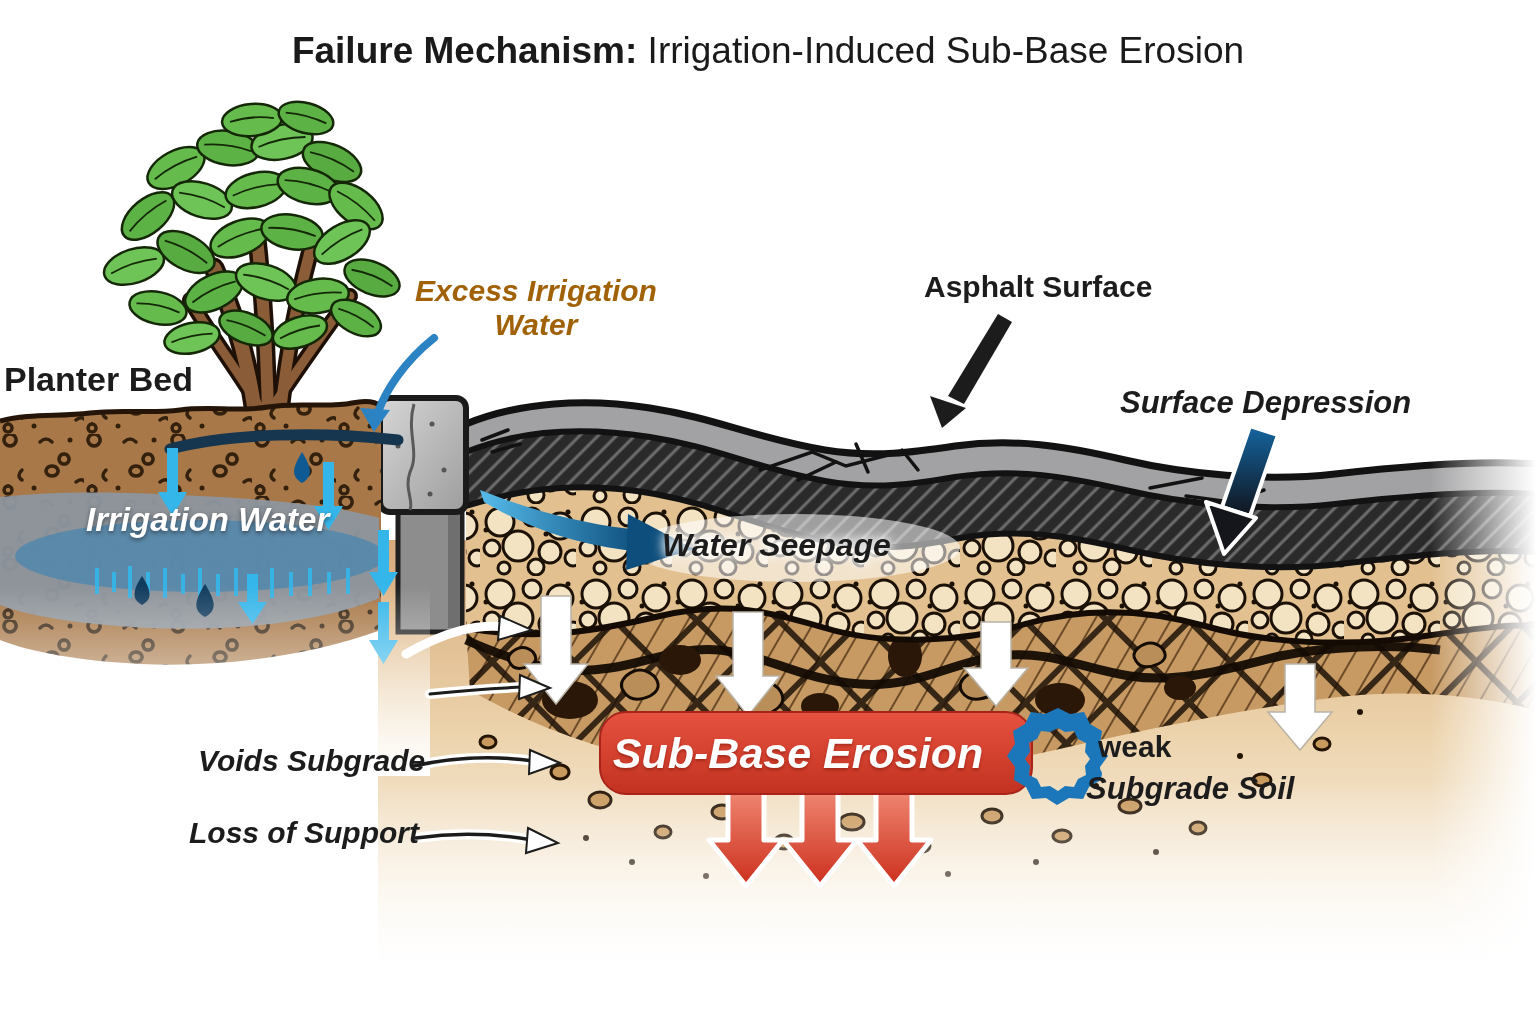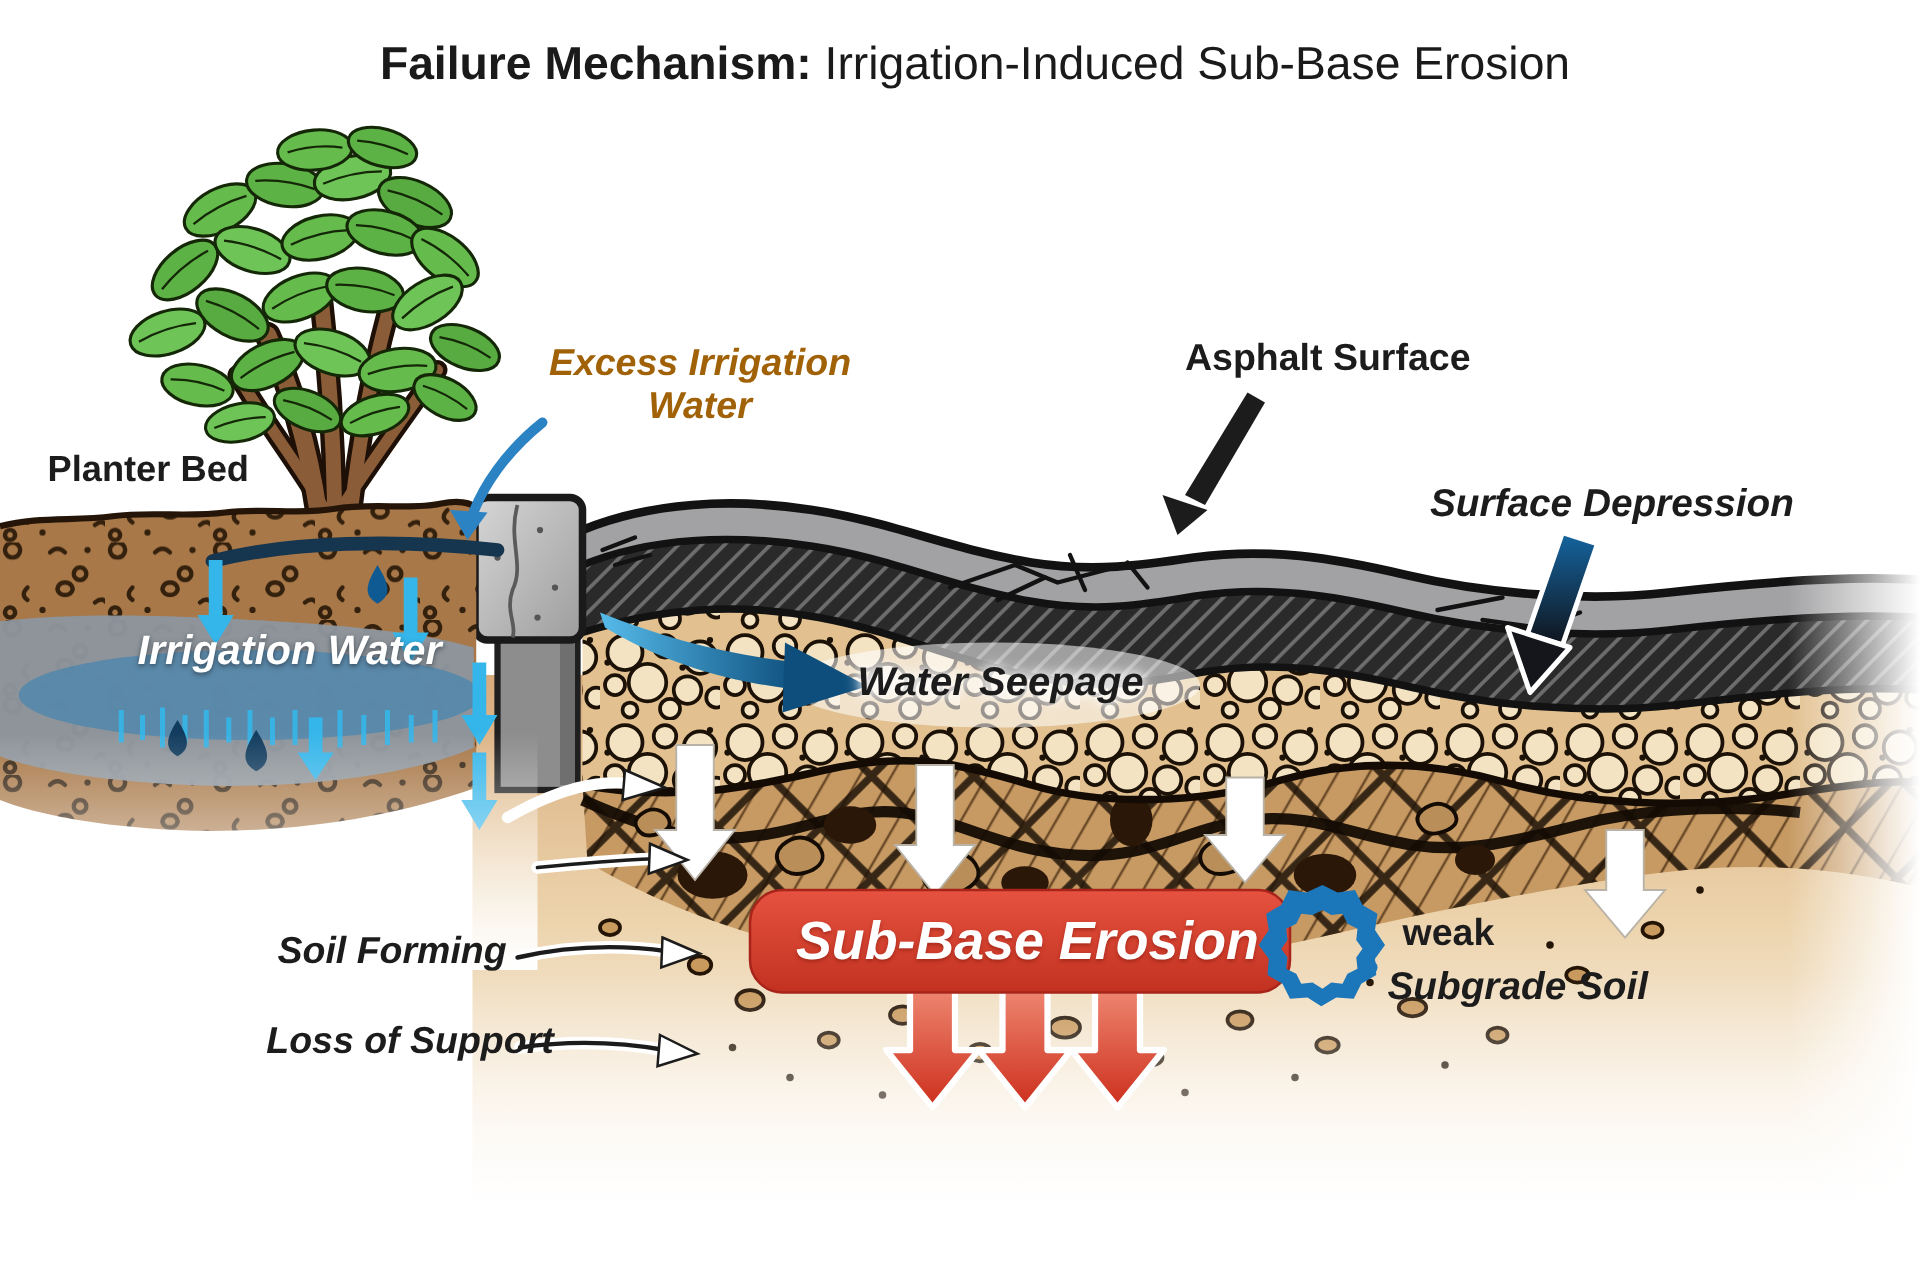"Failure Mechanism: Irrigation-Induced" .lbl { padding-left: 24px -> none }
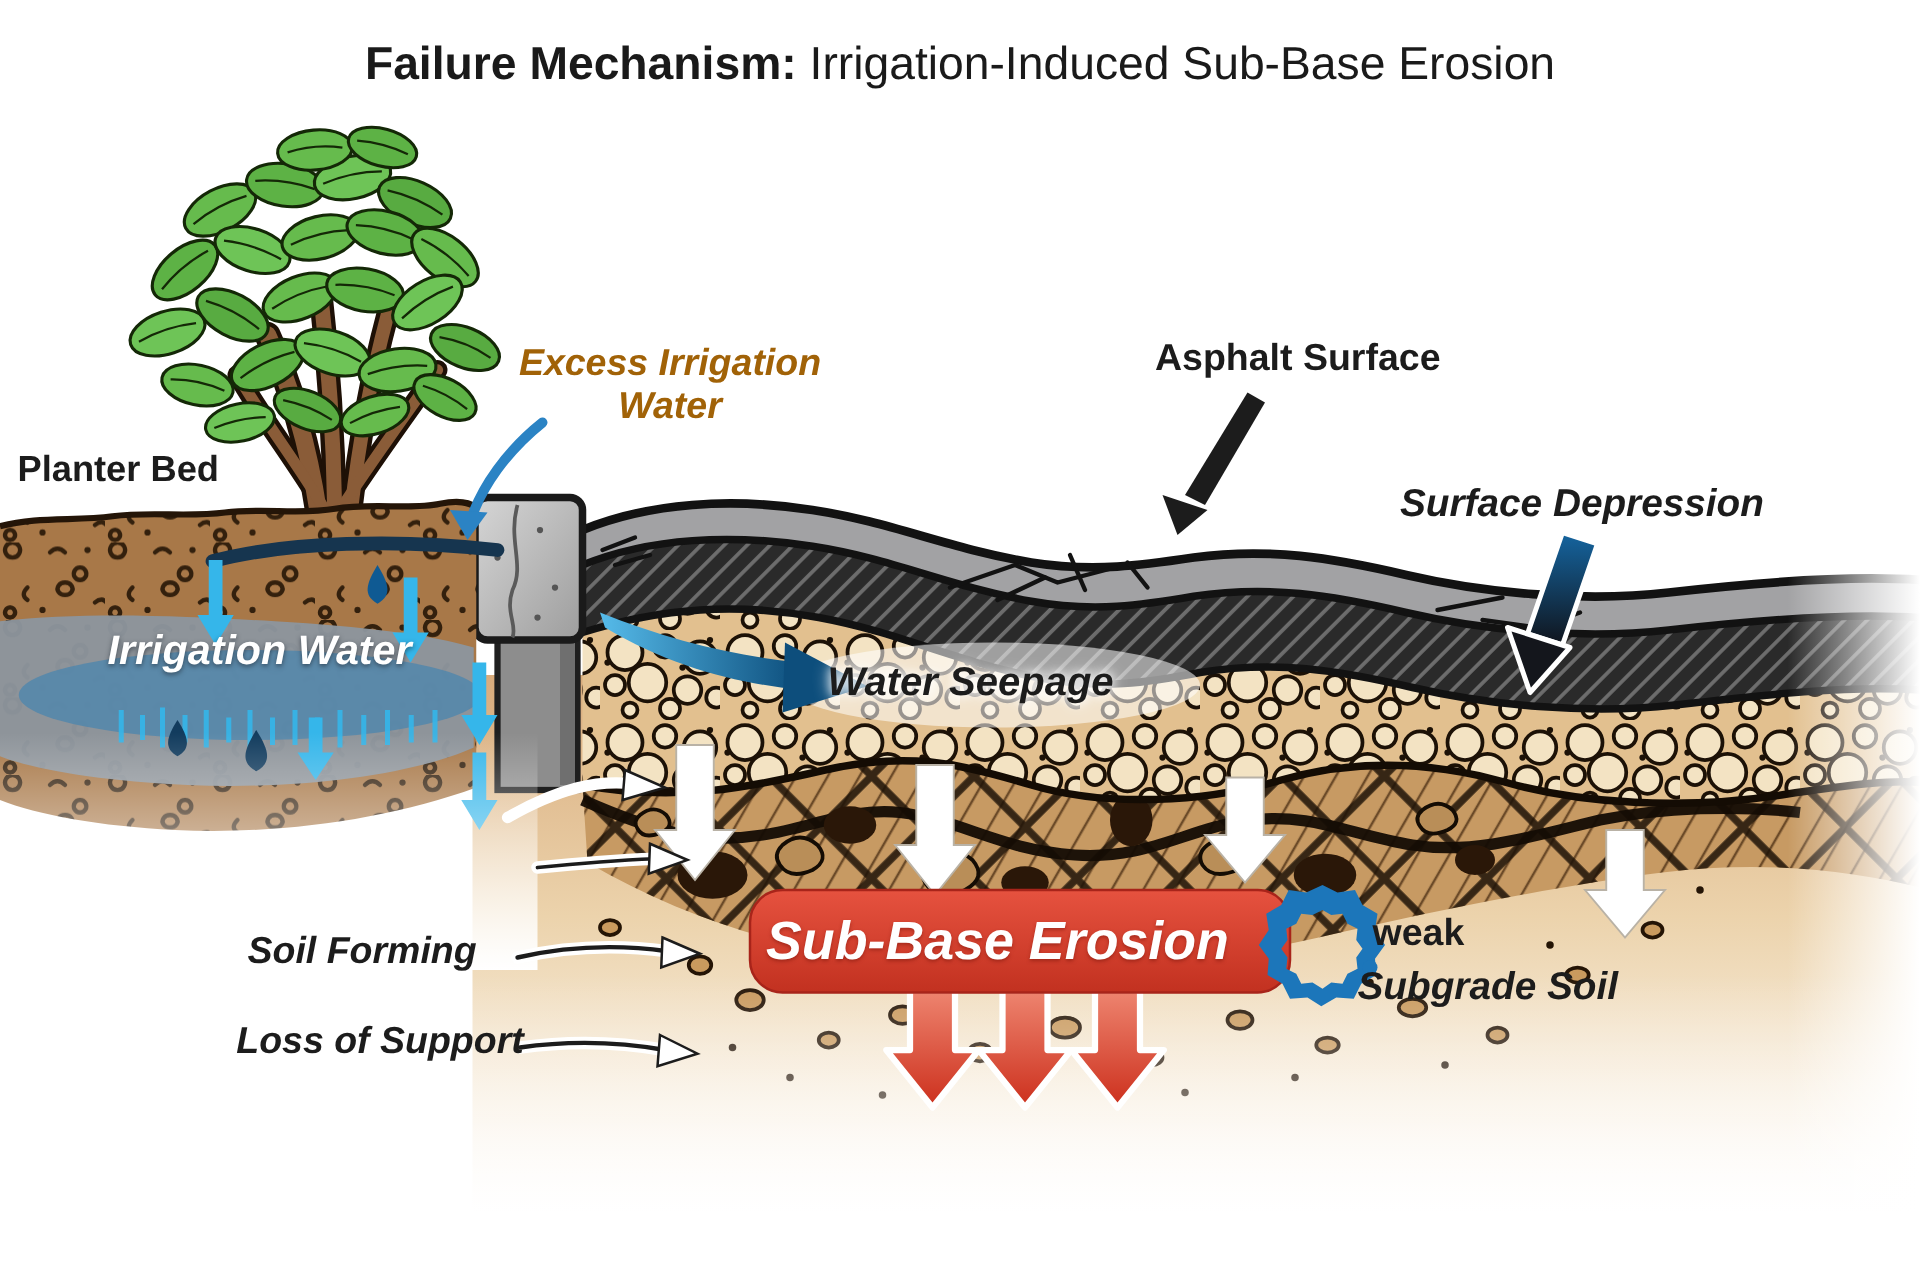"Planter Bed" #lbl-planter { font-size: 29px -> 34px; left: 14px -> 4px }
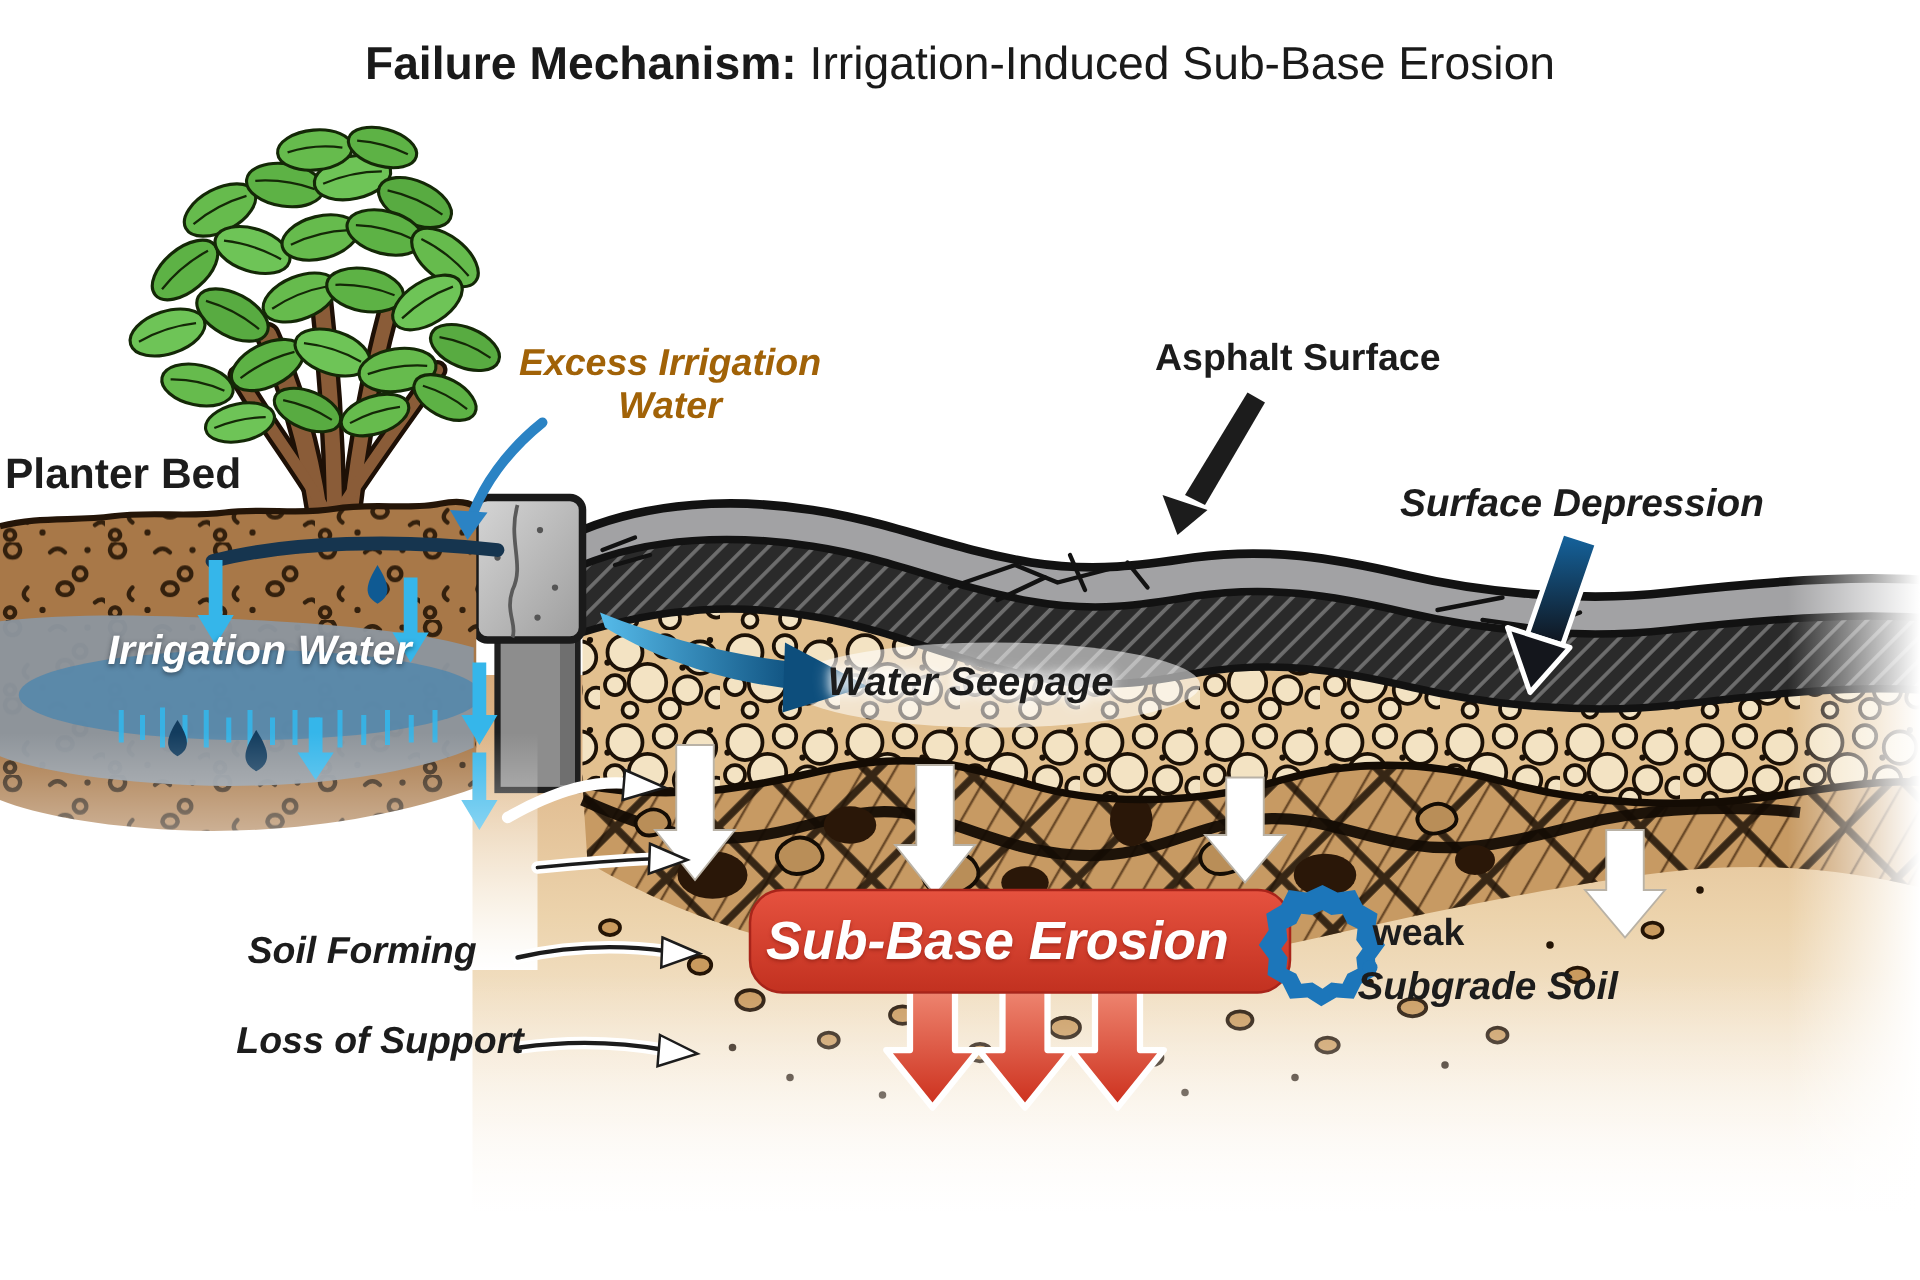"Soil Forming" div.lbl { text: Soil Forming -> Voids Subgrade }
